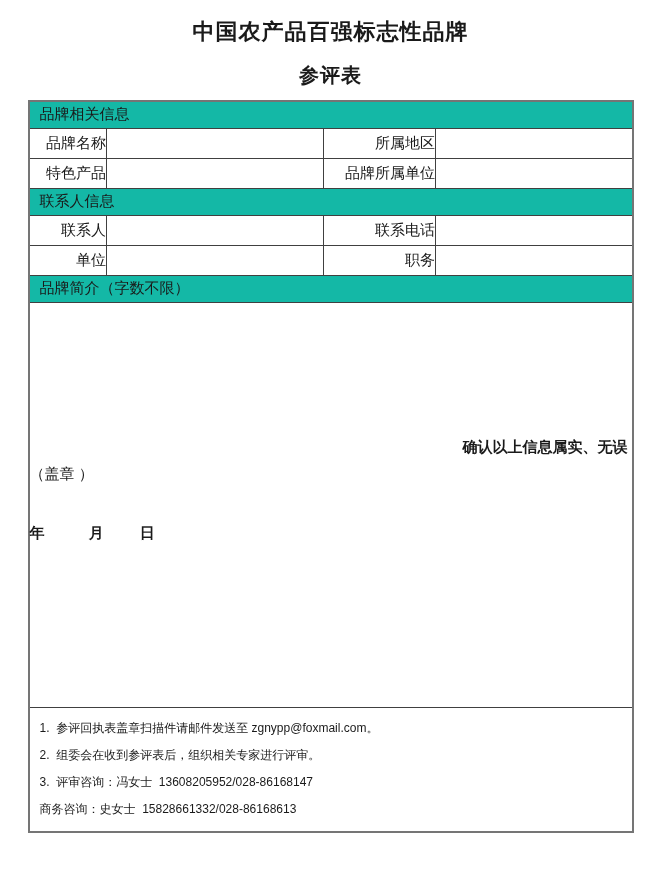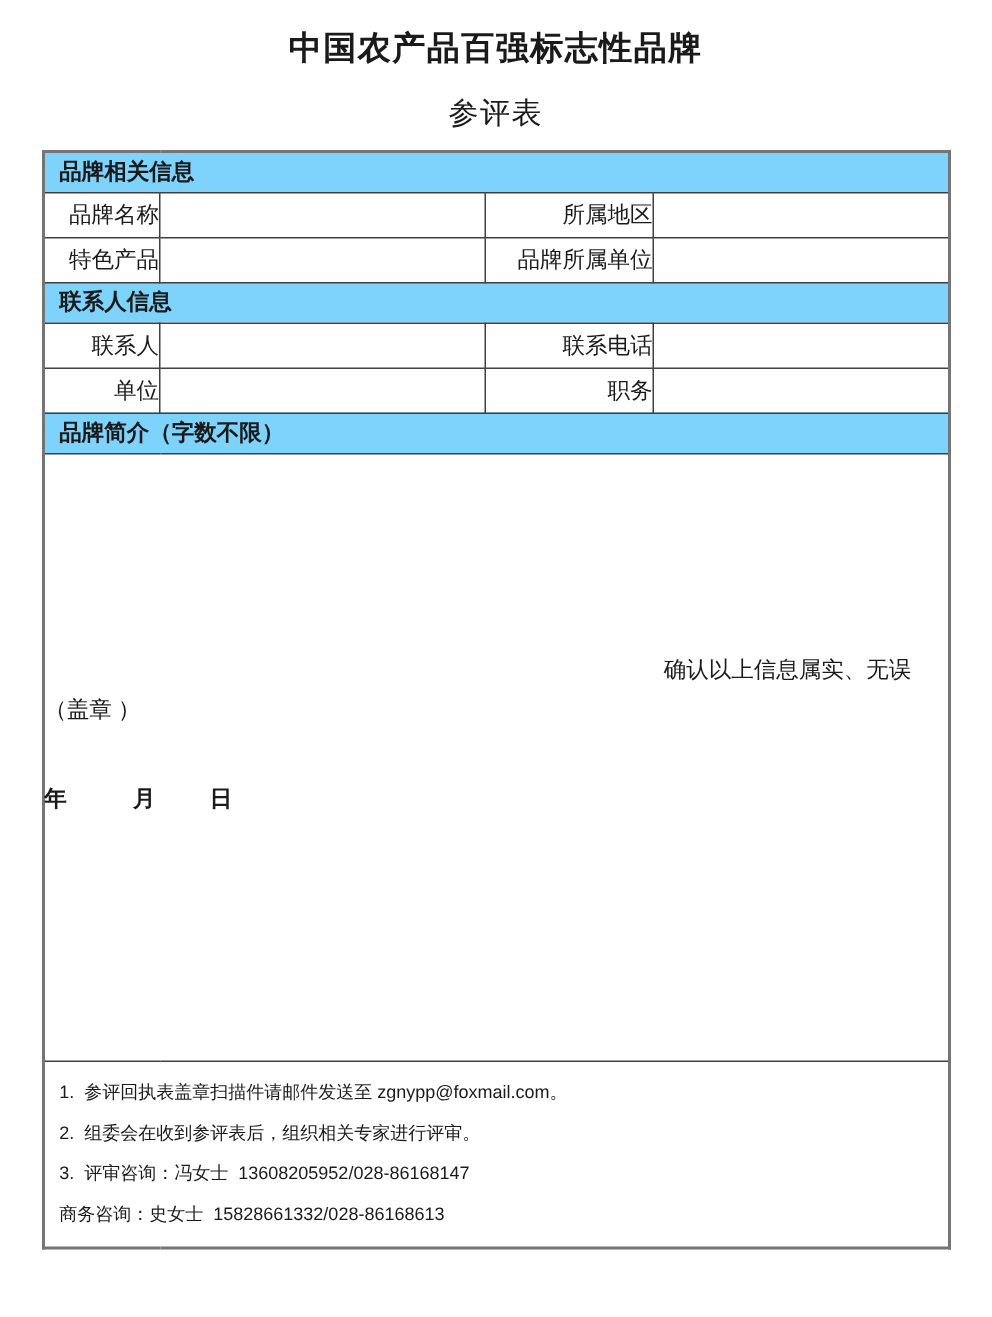"参评表" .doc-subtitle { font-weight: normal -> bold }
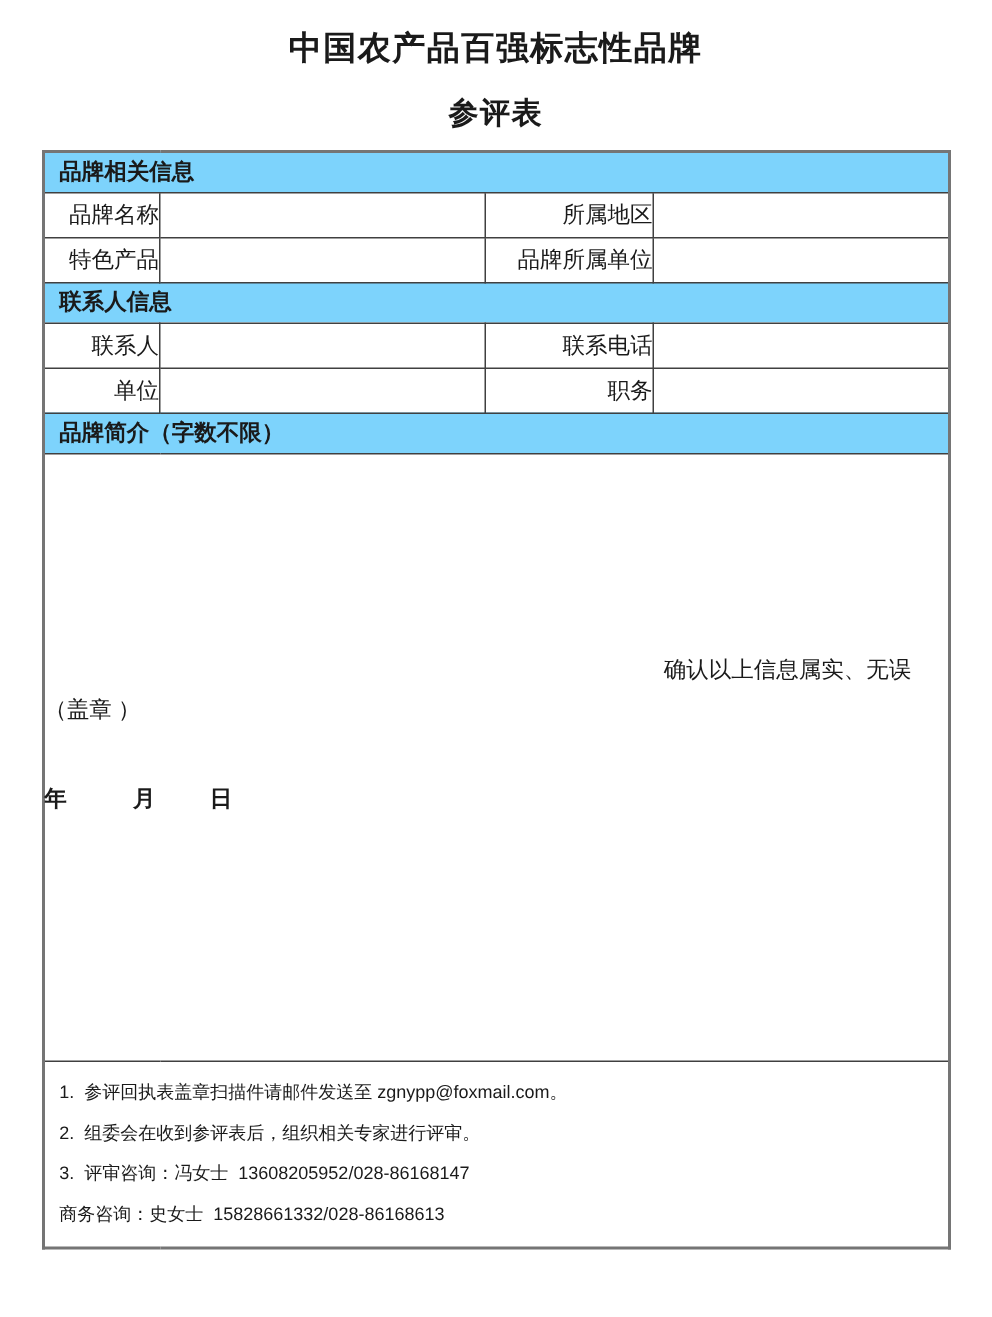"品牌相关信息" td.sec-header { background: #7dd3fc -> #14b8a6; font-weight: bold -> normal }
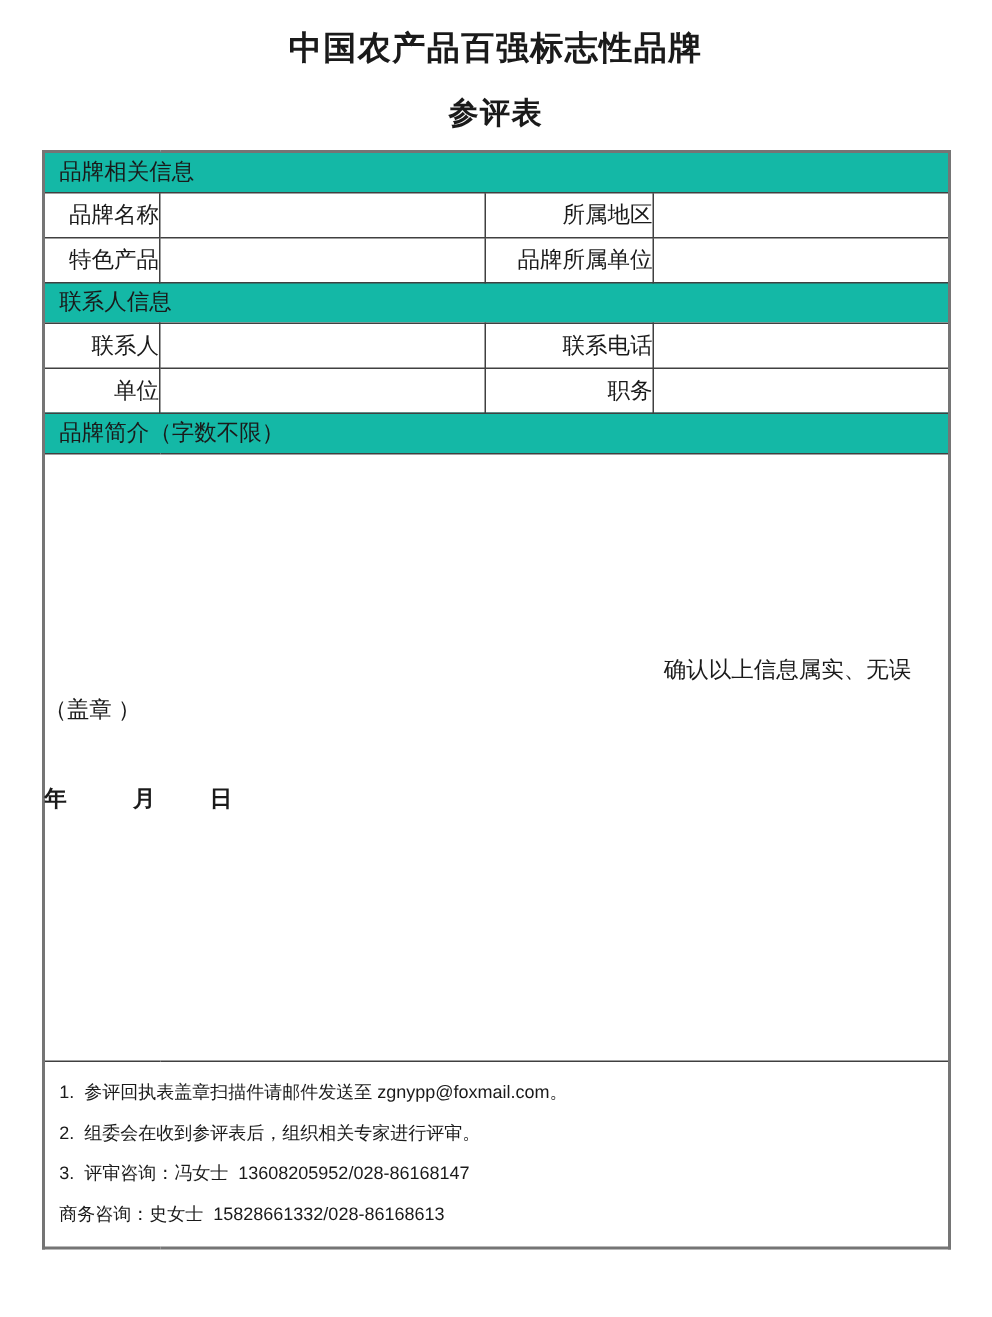"确认以上信息属实、无误" .confirm-line { font-weight: normal -> bold; padding-right: 24px -> 4px }
